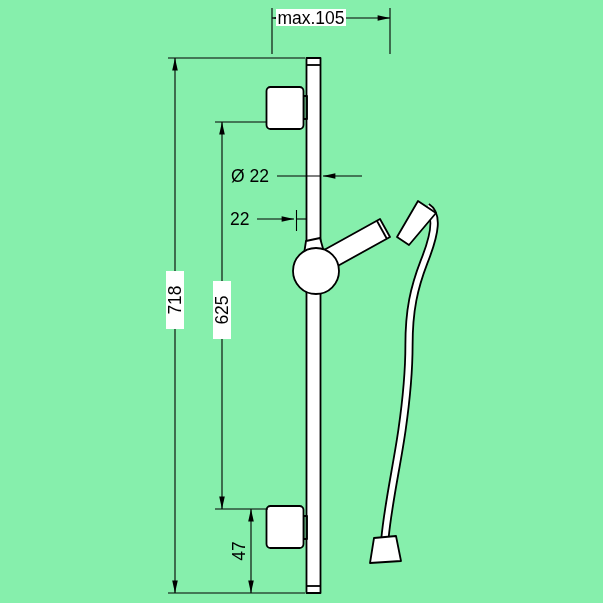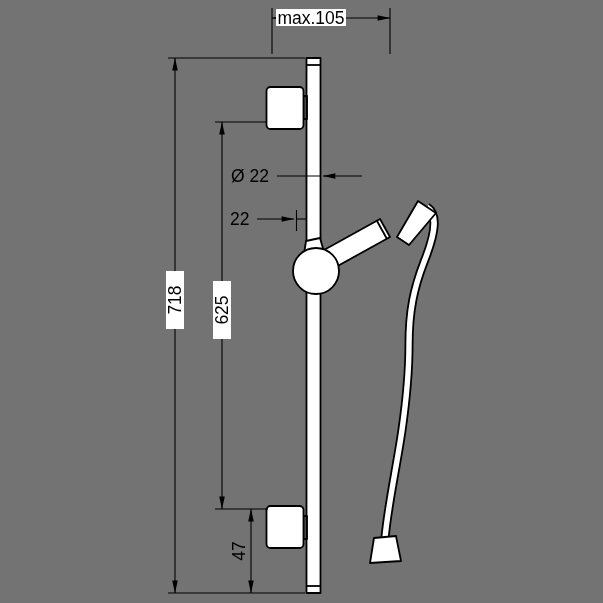"max.105" #canvas { background: #737373 -> #86efac }
